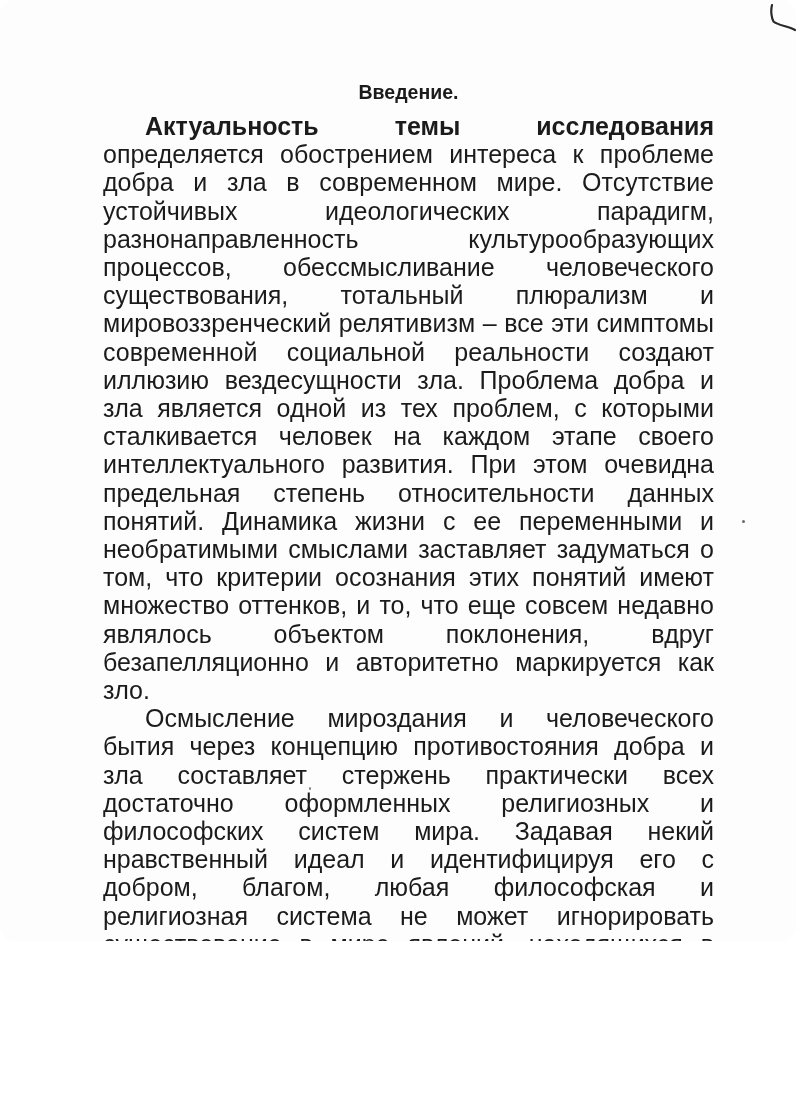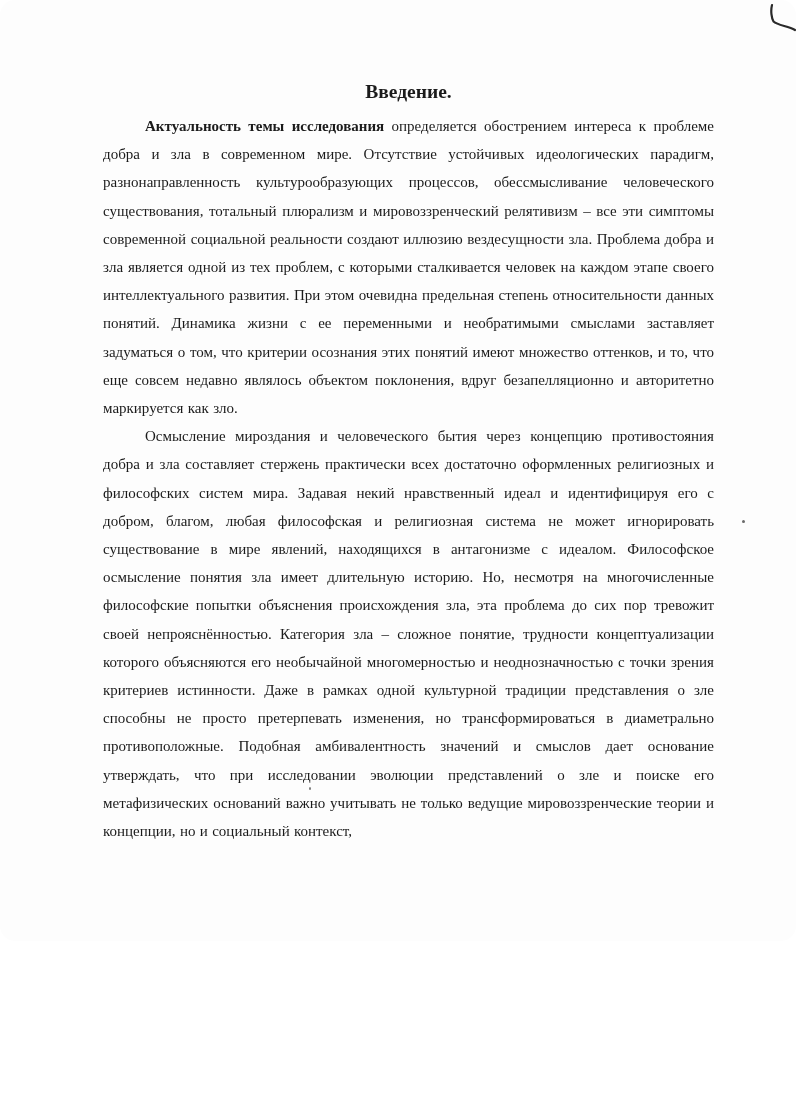"Введение." .page { font-family: Liberation Serif, serif -> Liberation Sans, sans-serif }
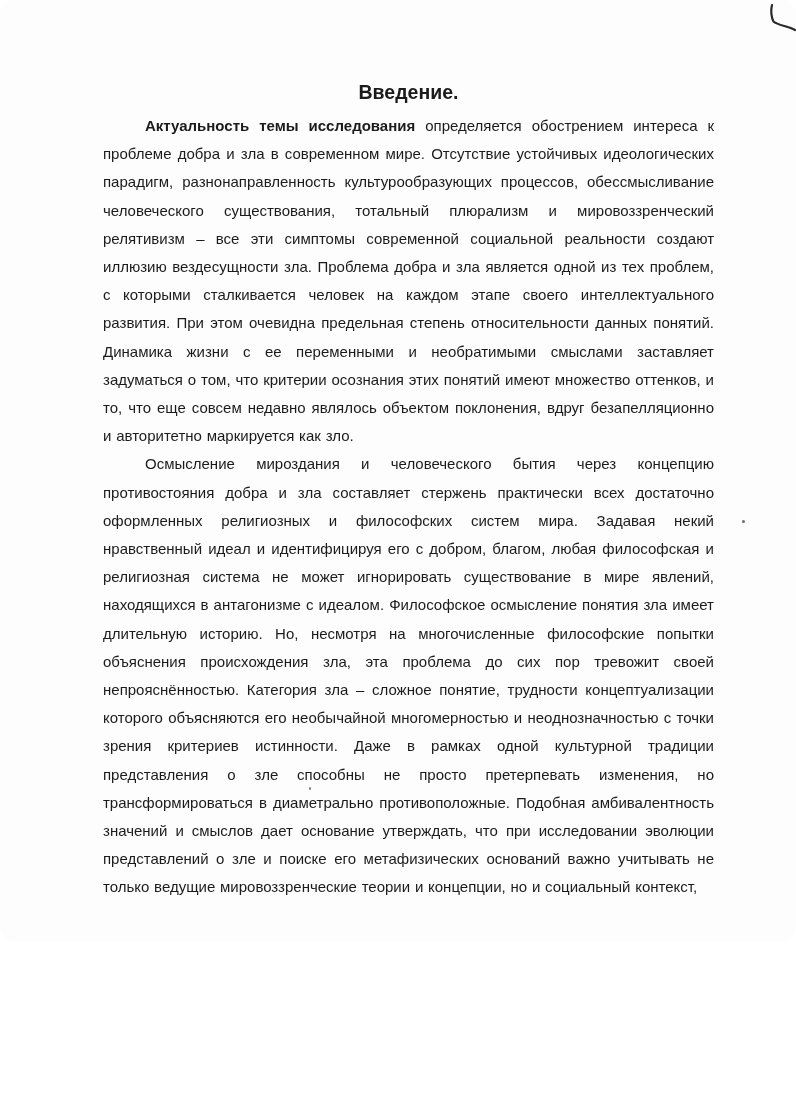"Актуальность темы исследования" .para { font-size: 15px -> 25px }
